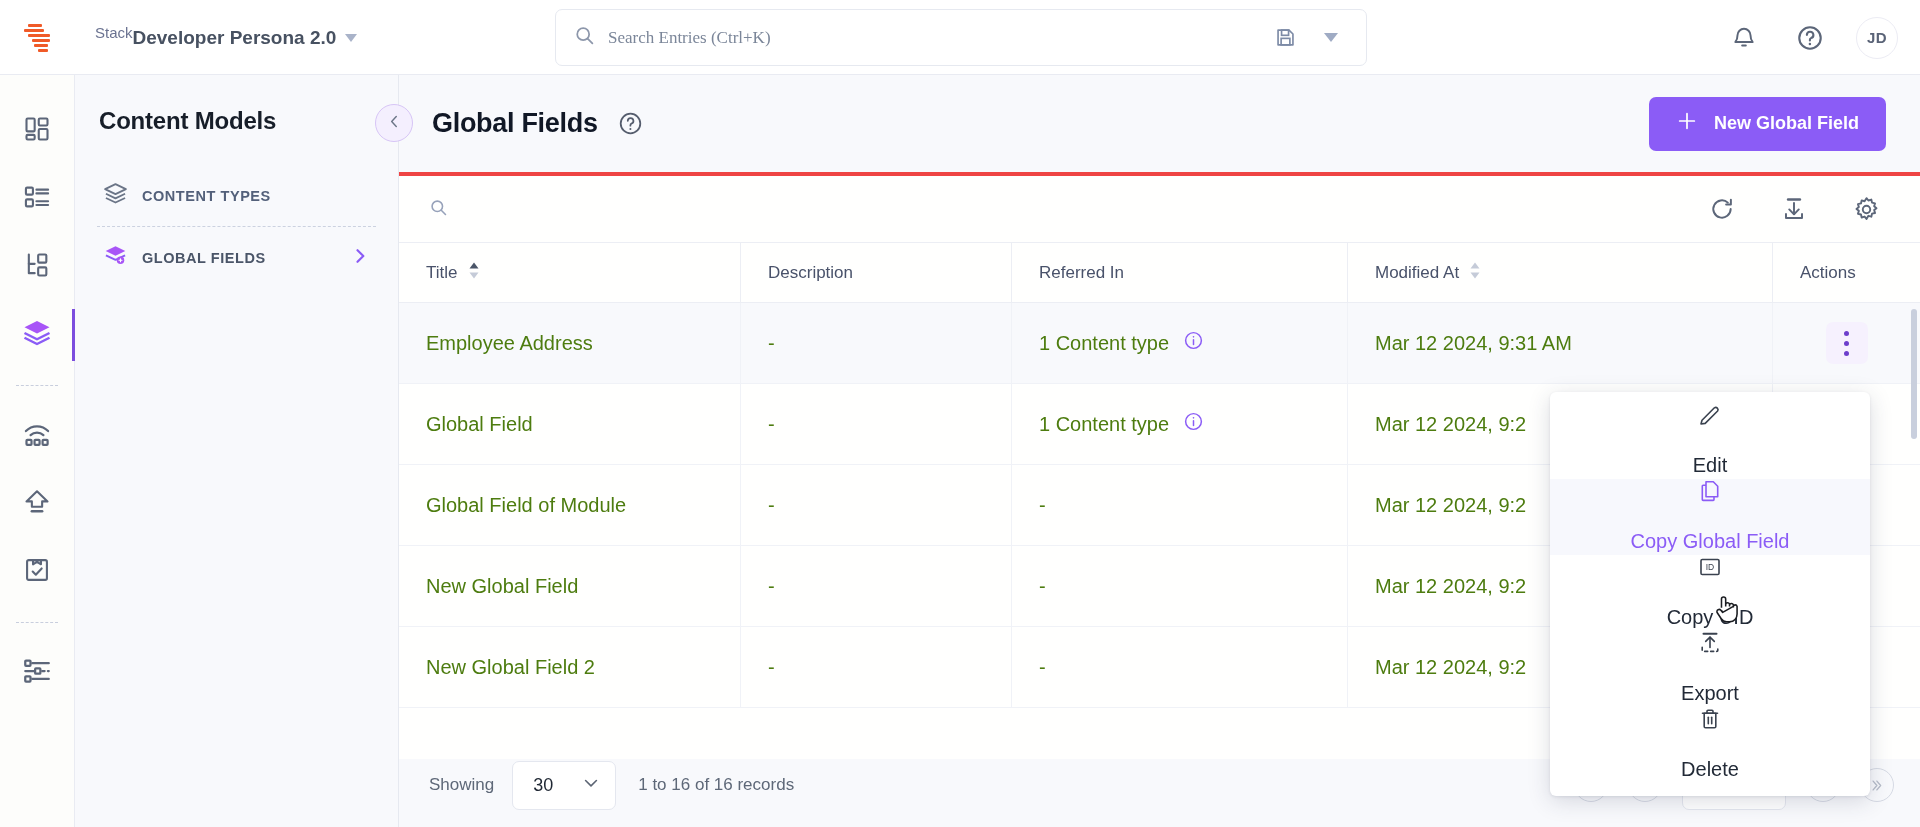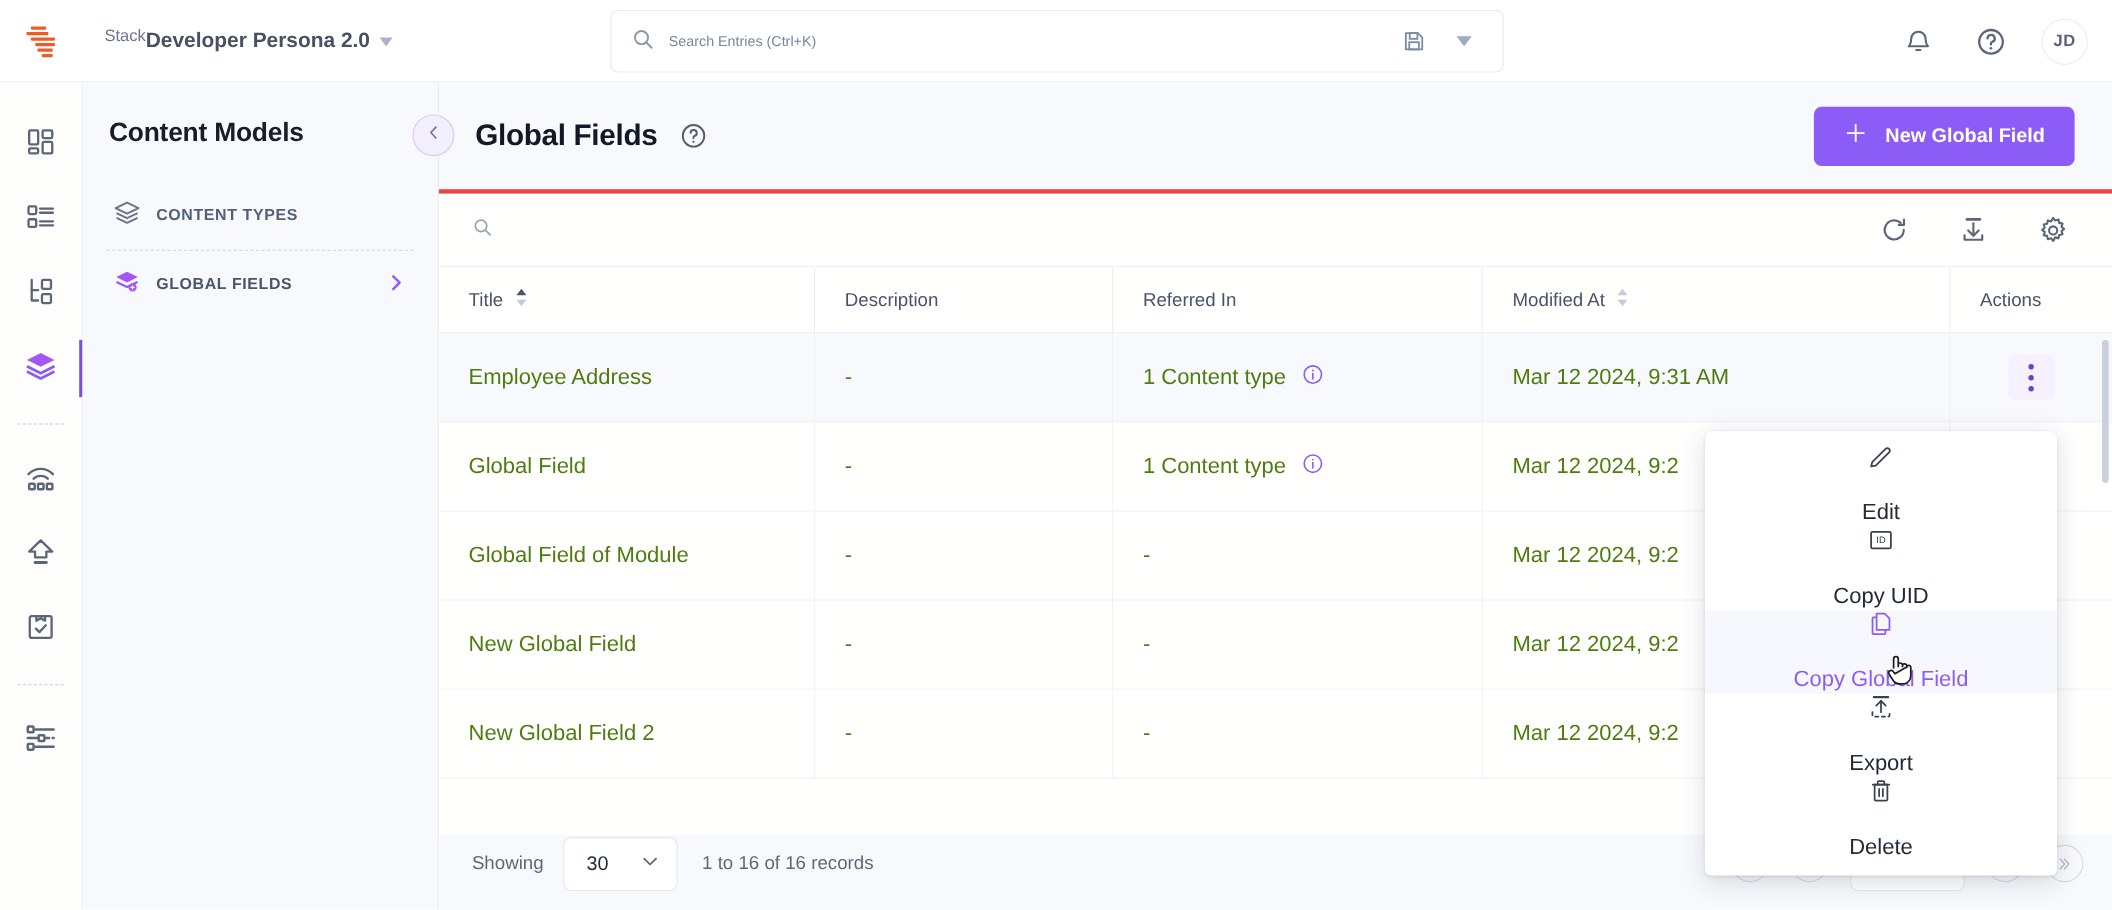"Search Entries (Ctrl+K)" .search-input { font-family: Liberation Sans, sans-serif -> Liberation Serif, serif; font-size: 13px -> 17px }
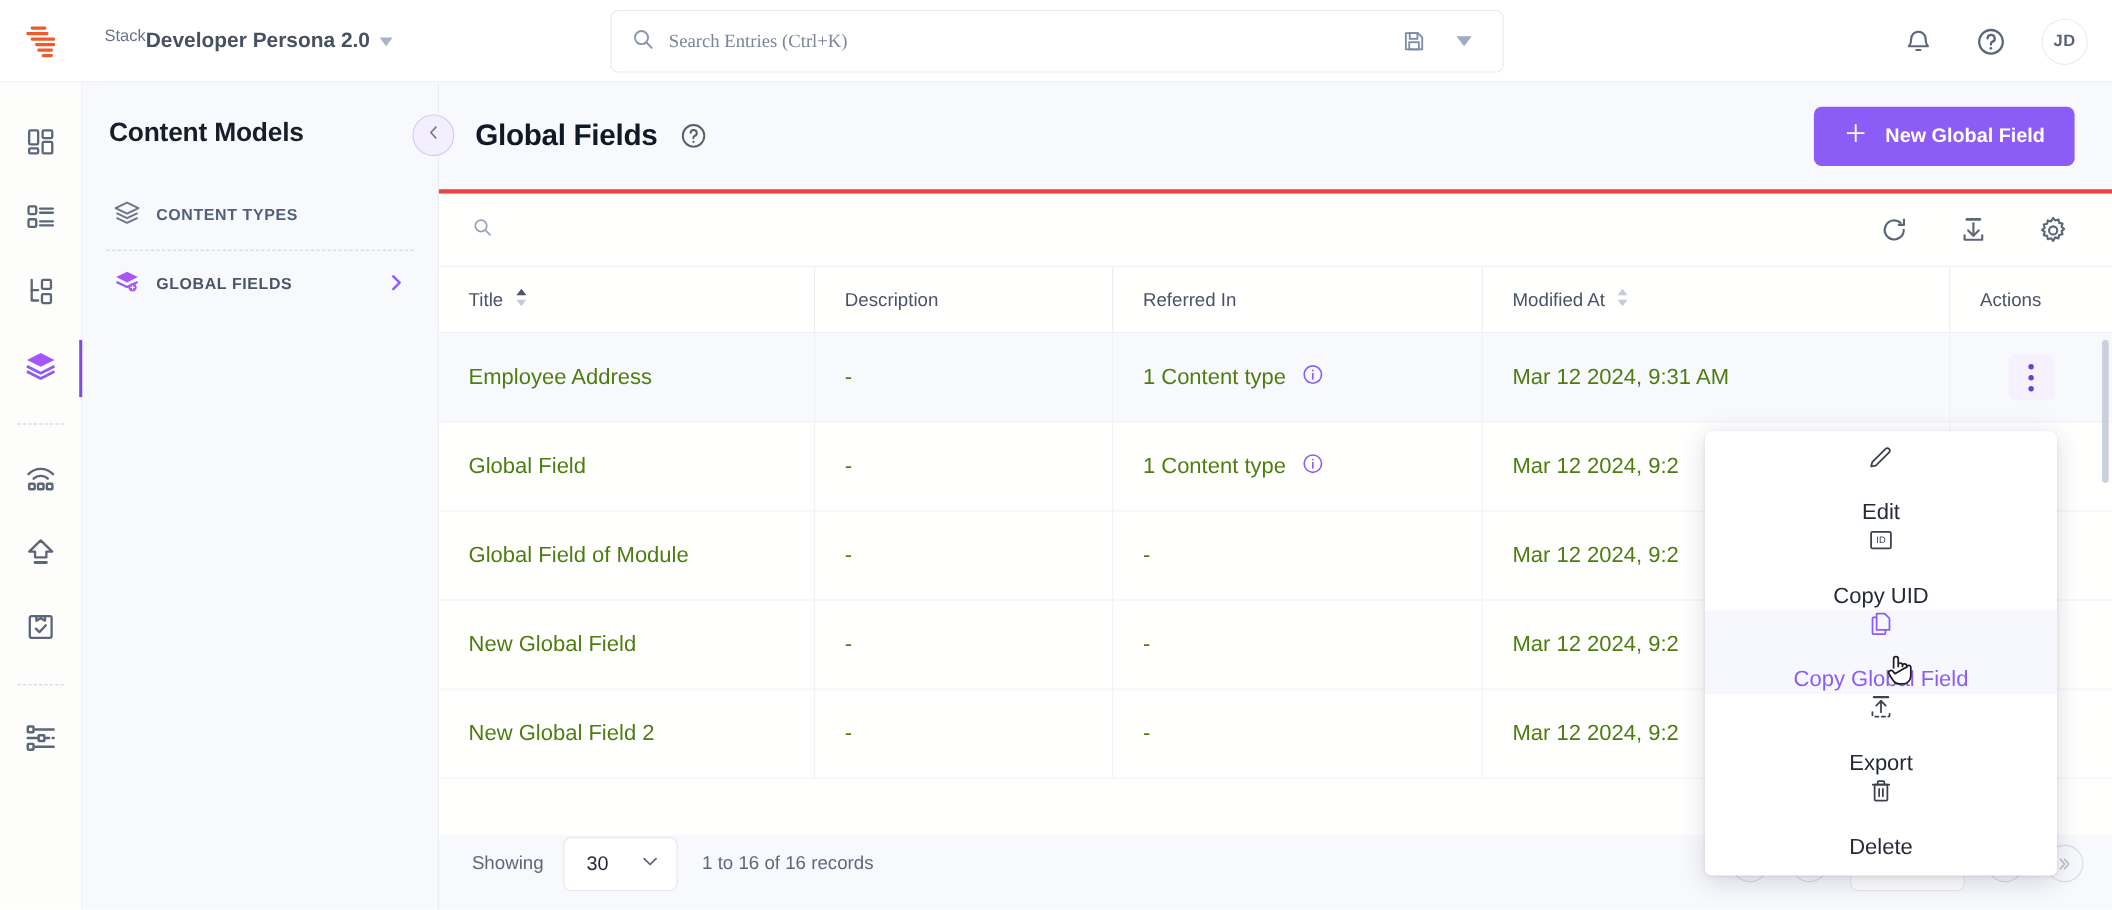"ID" div.ctx-item { order: before "Copy Global Field" -> after "Copy Global Field" }
